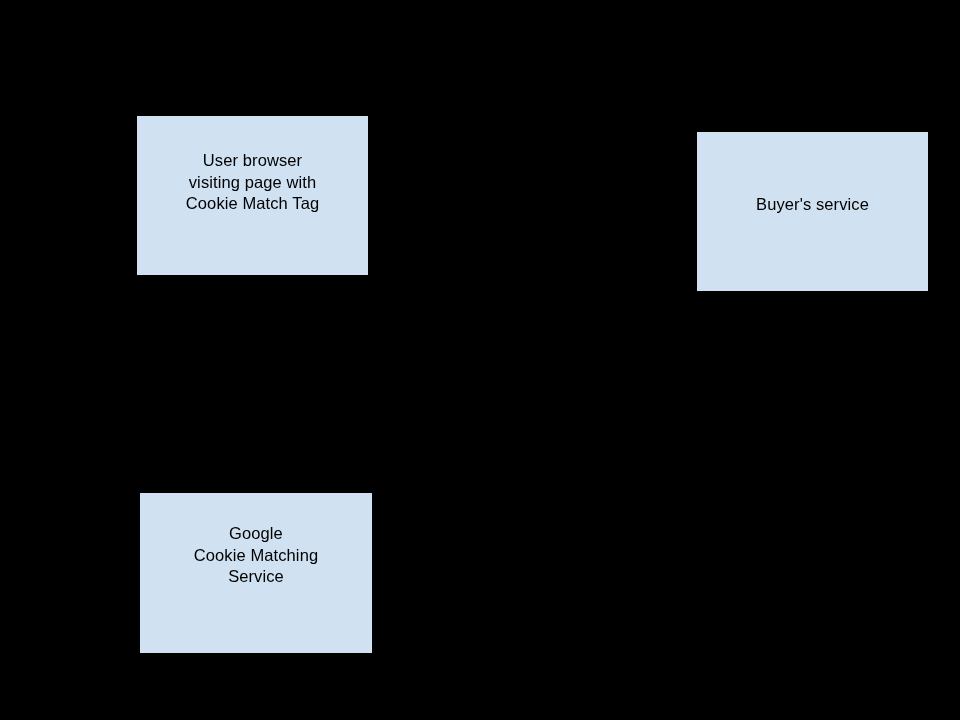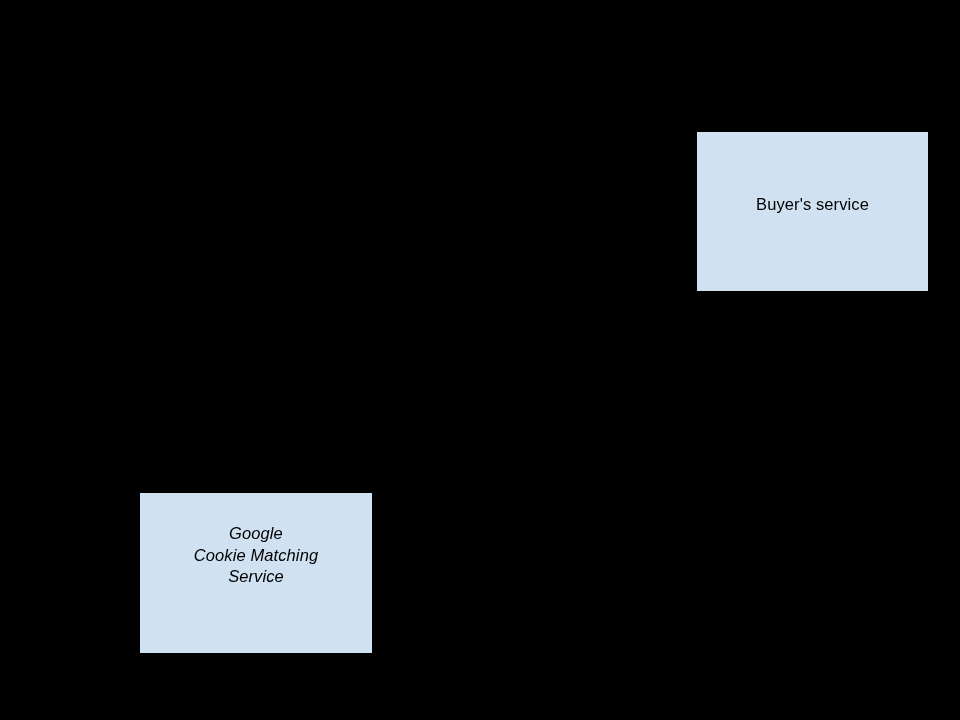"User browser" div.node { html: none -> <div> <div>User browser visiting page with Cookie Match Tag</div> </div> }
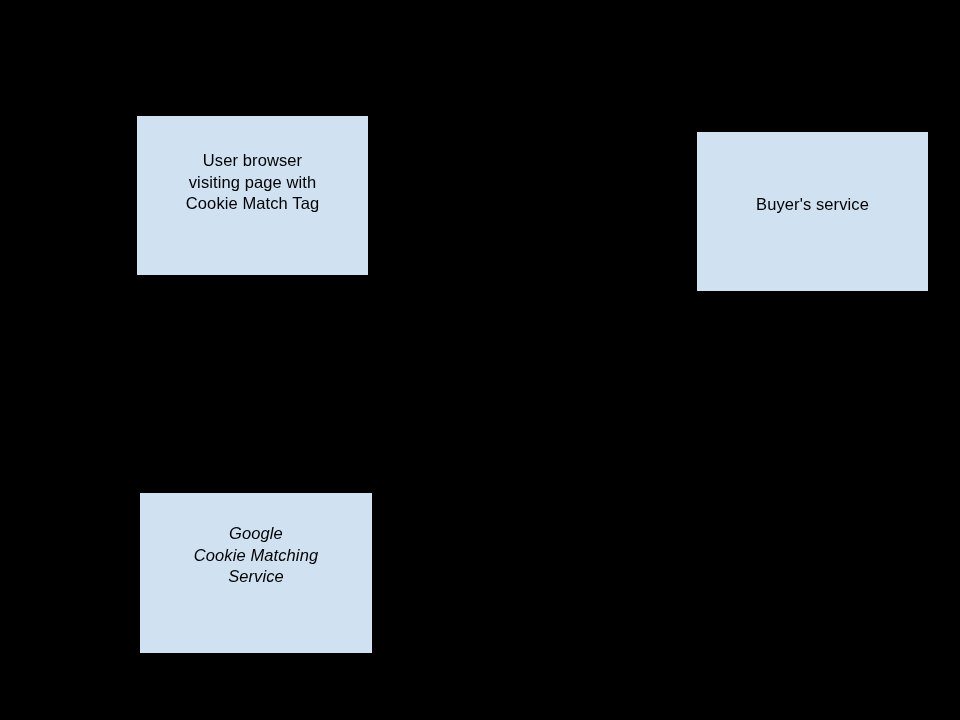"Google" #node-google-cms .node-label { font-style: italic -> none }
